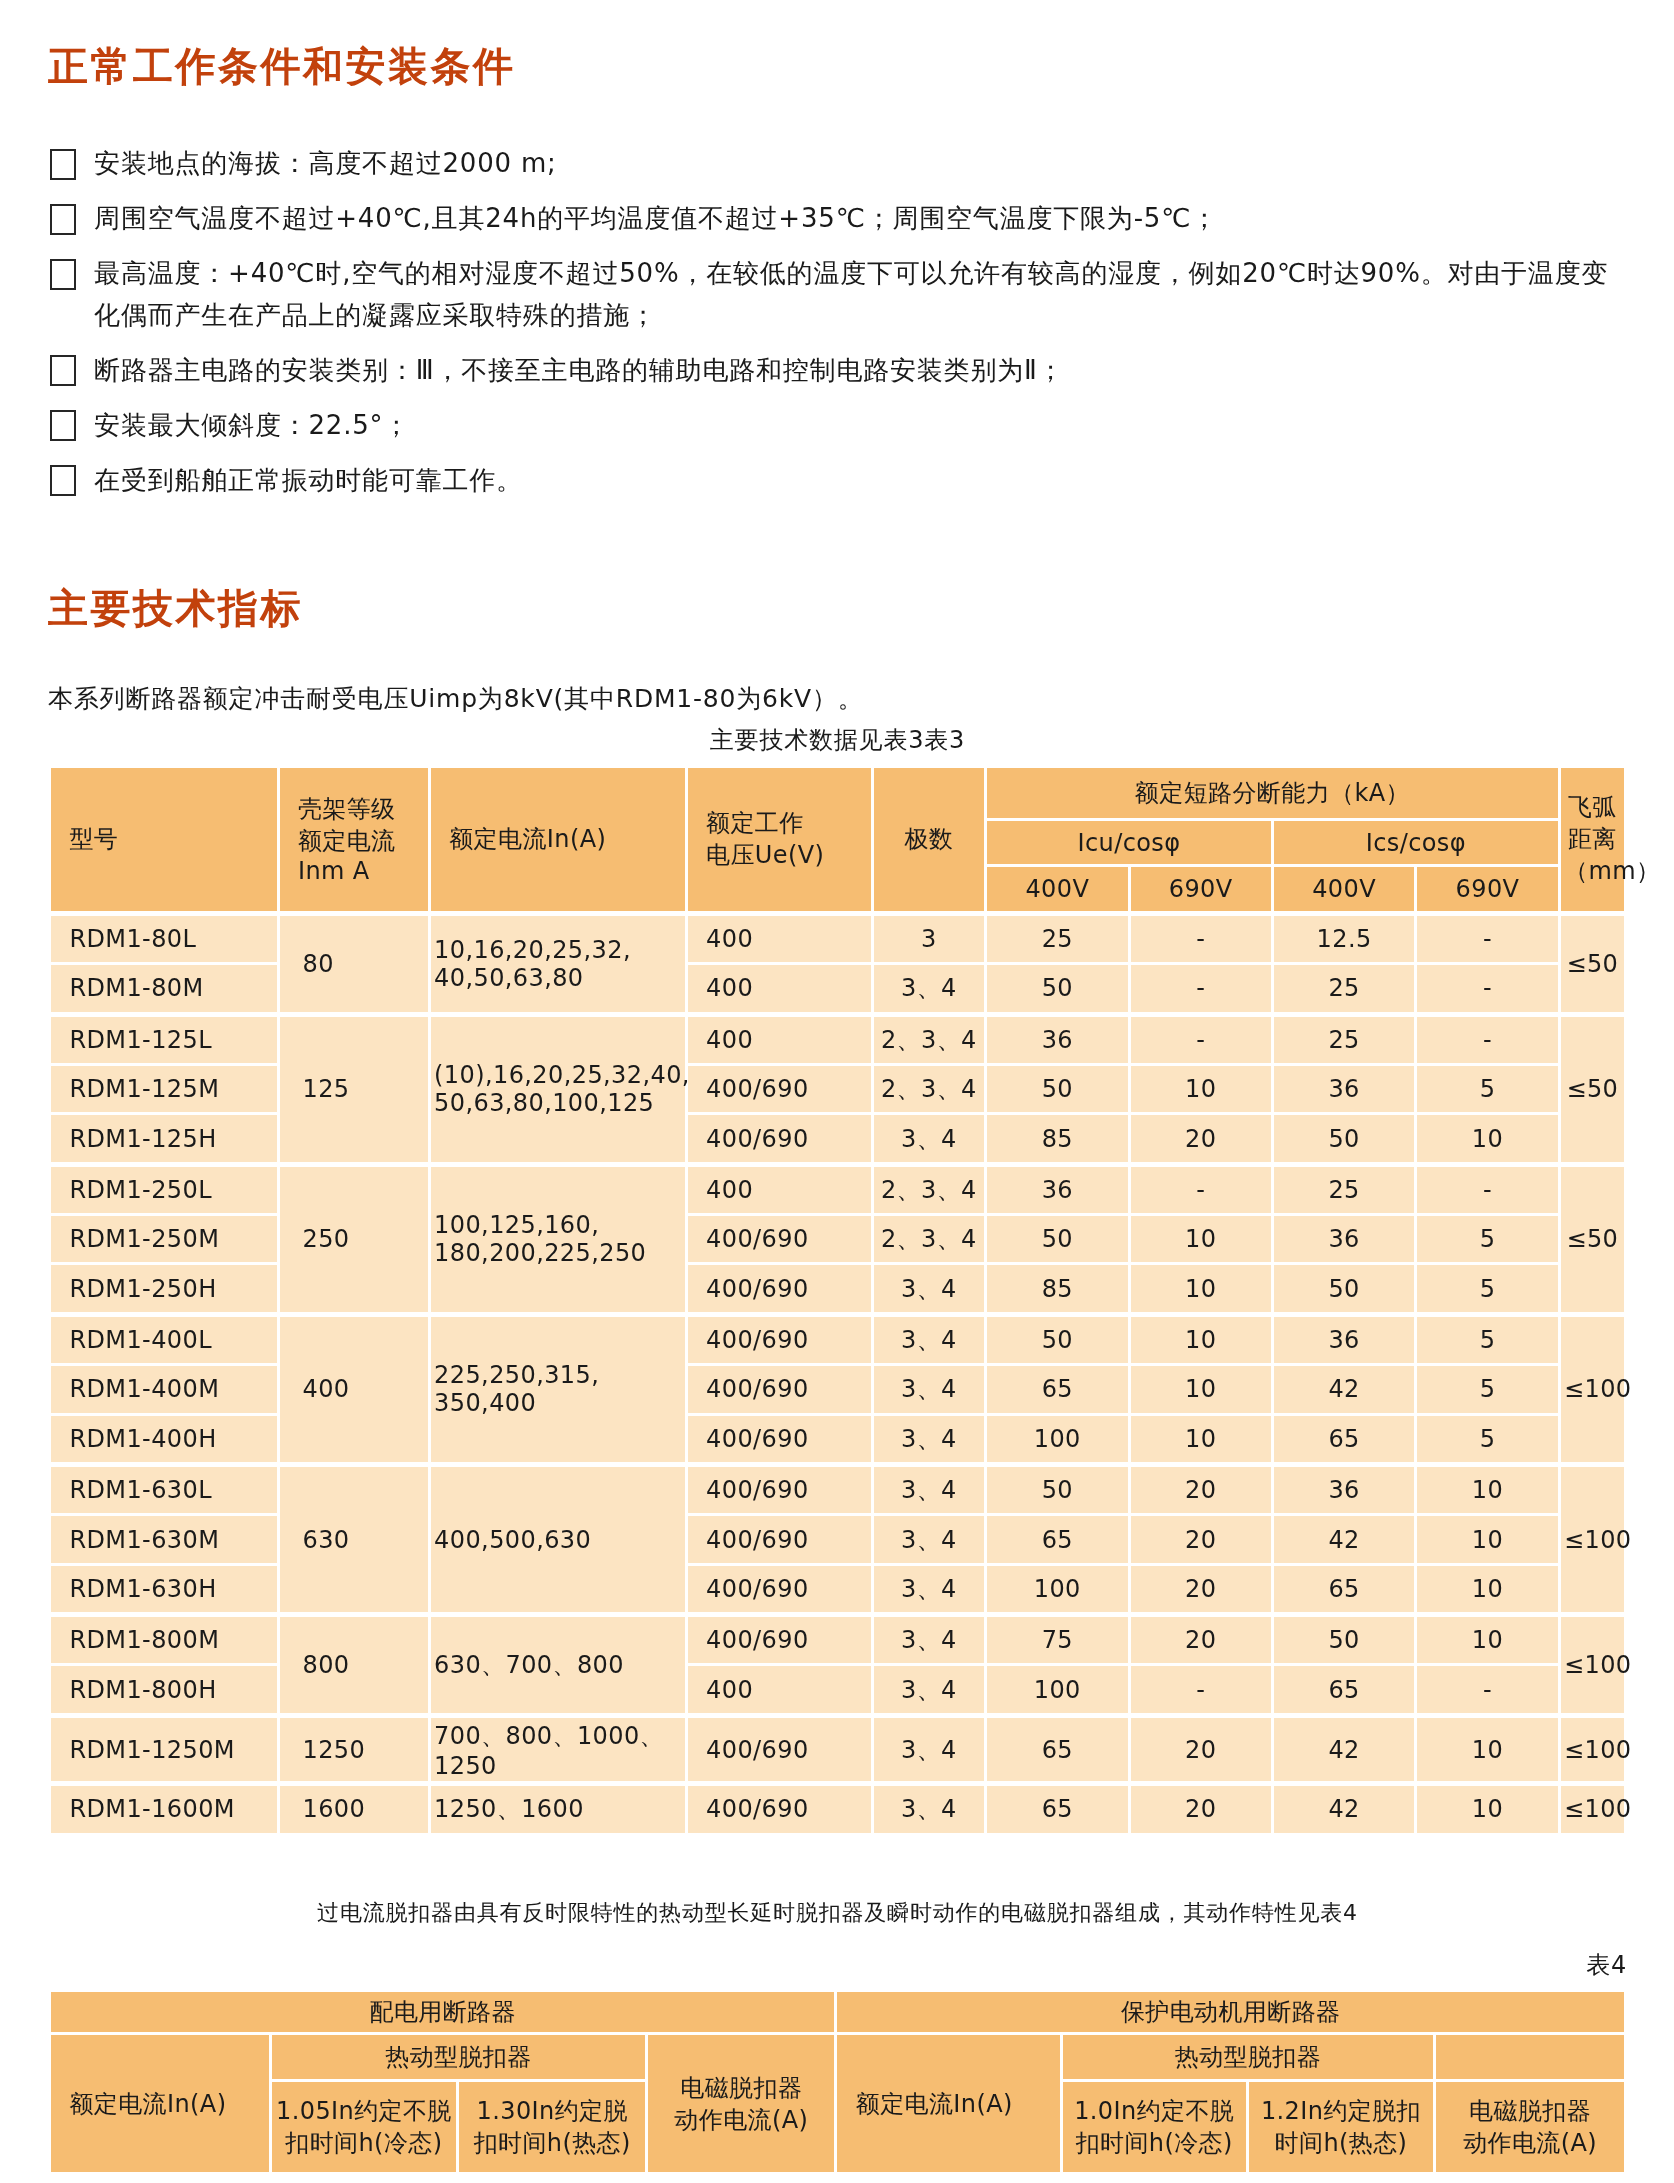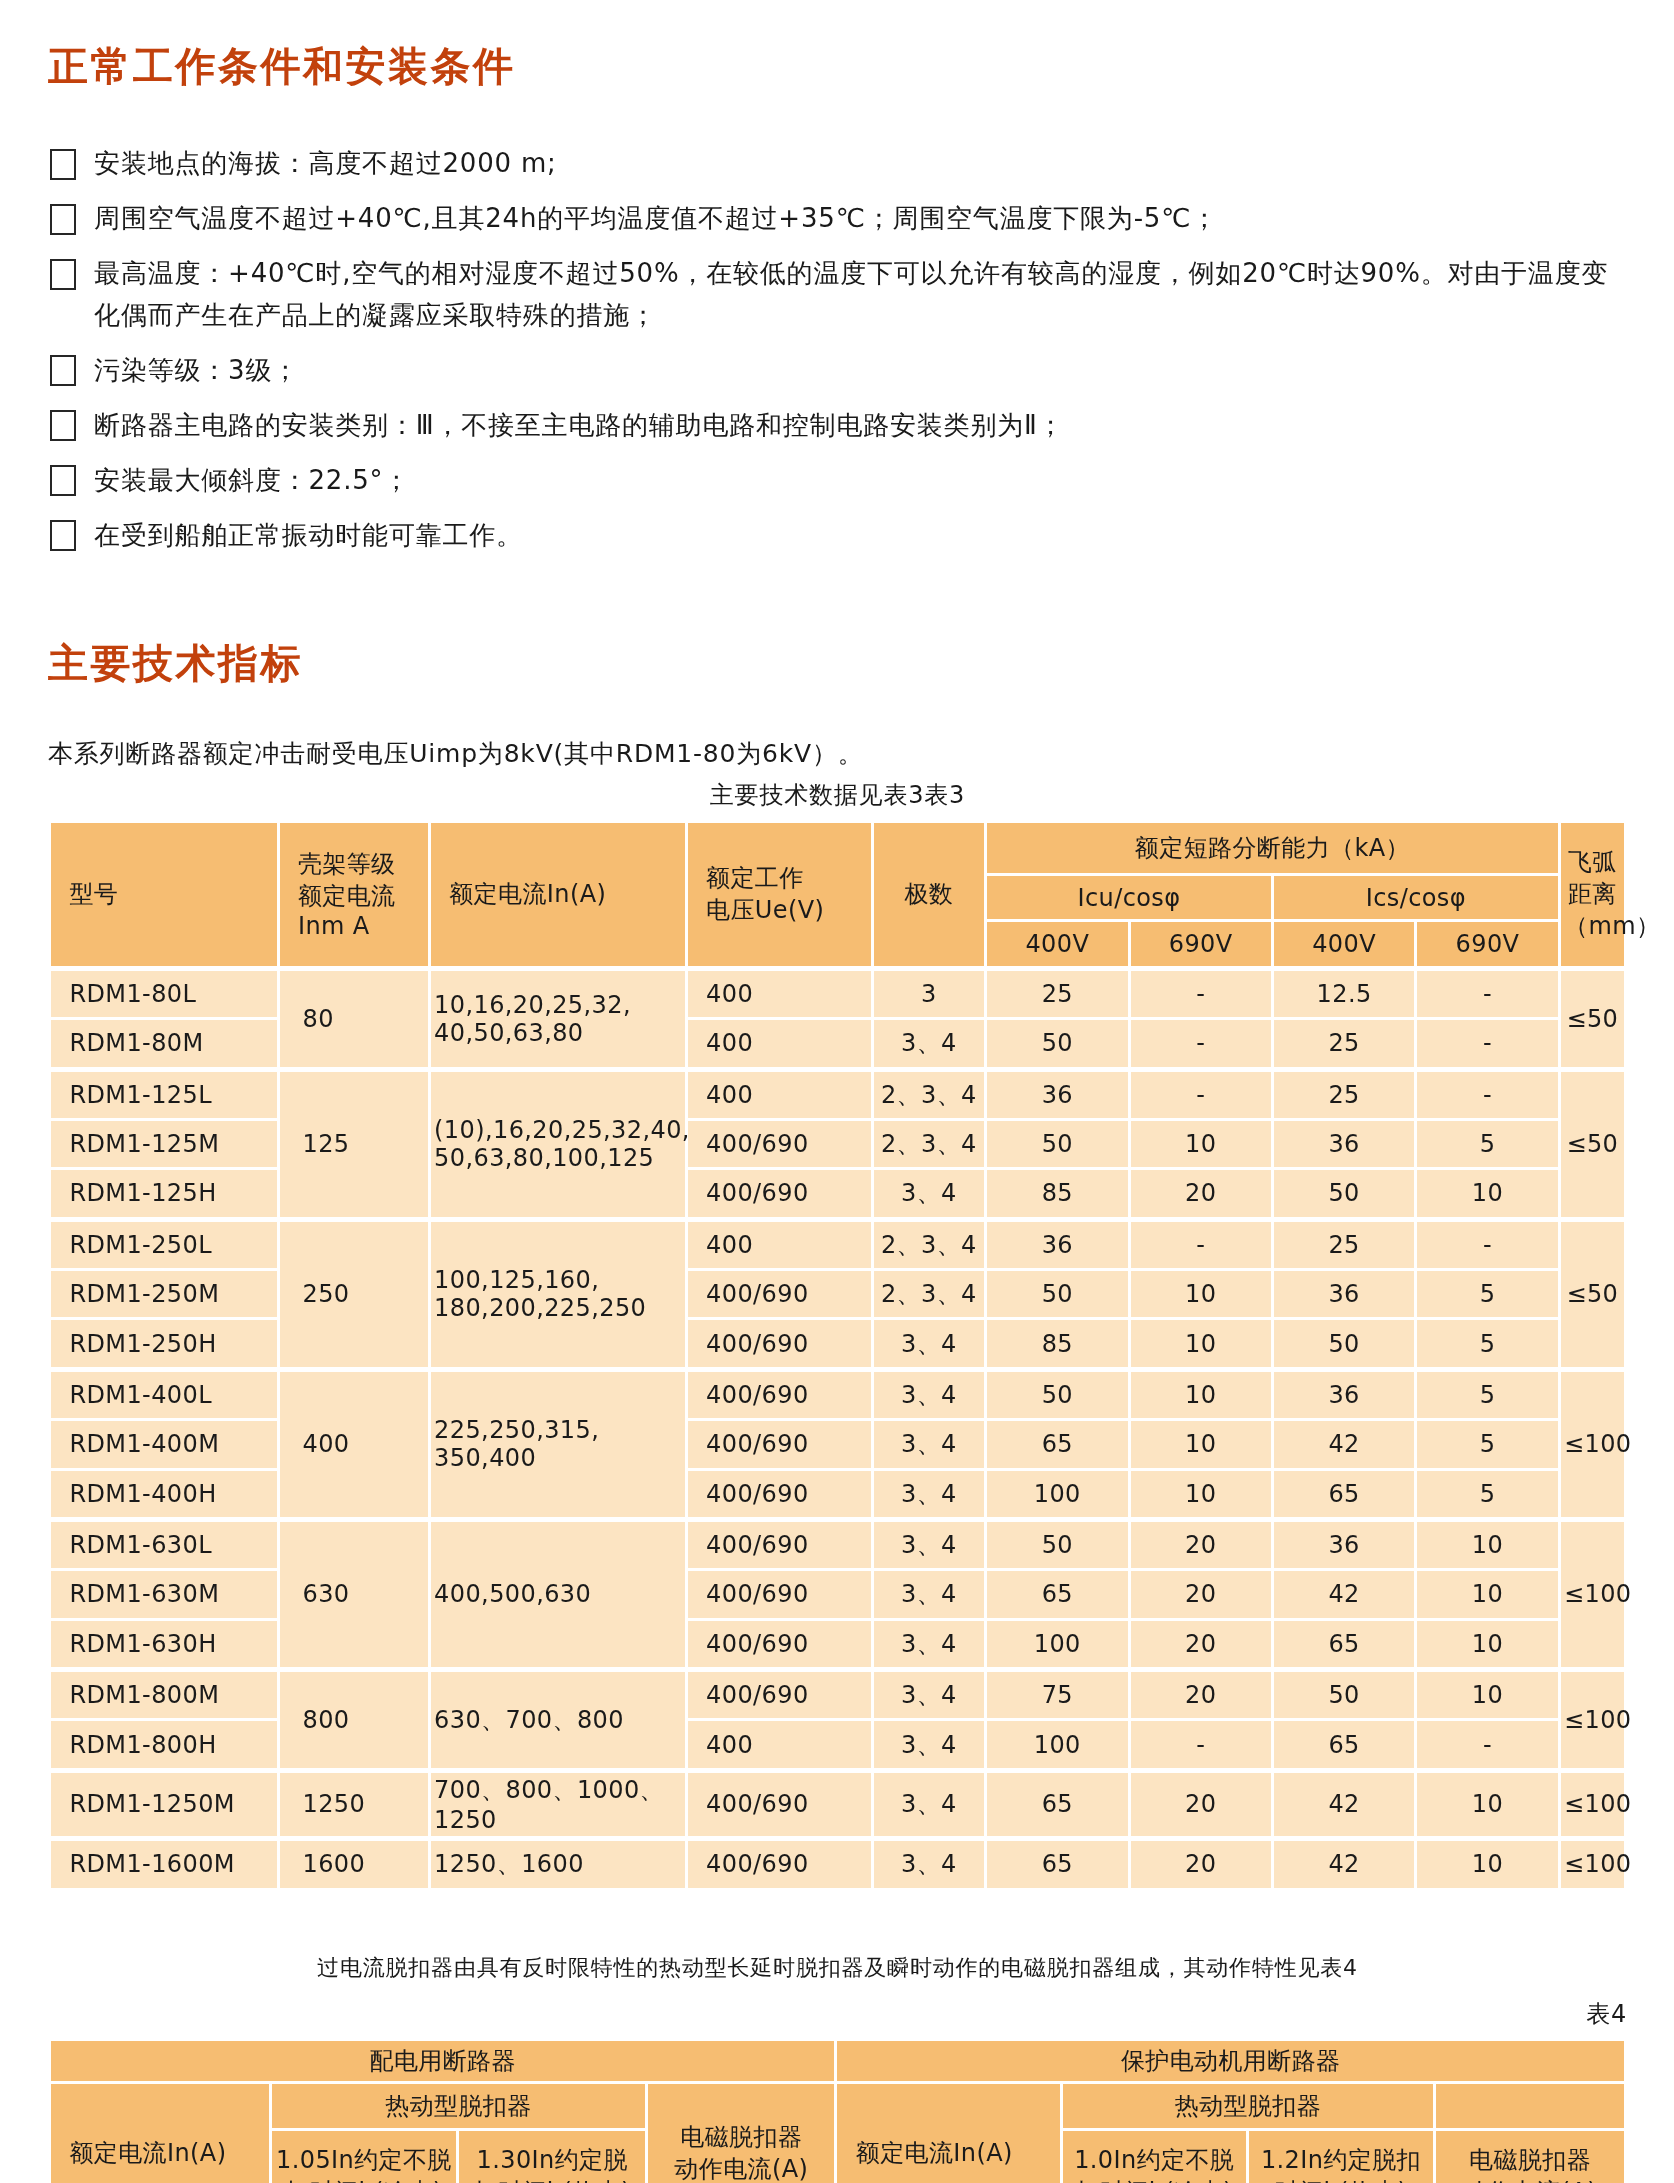"污染等级：3级；" div.cond-item { html: <div> <span></span> <span>污染等级：3级；</span> </div> -> none }
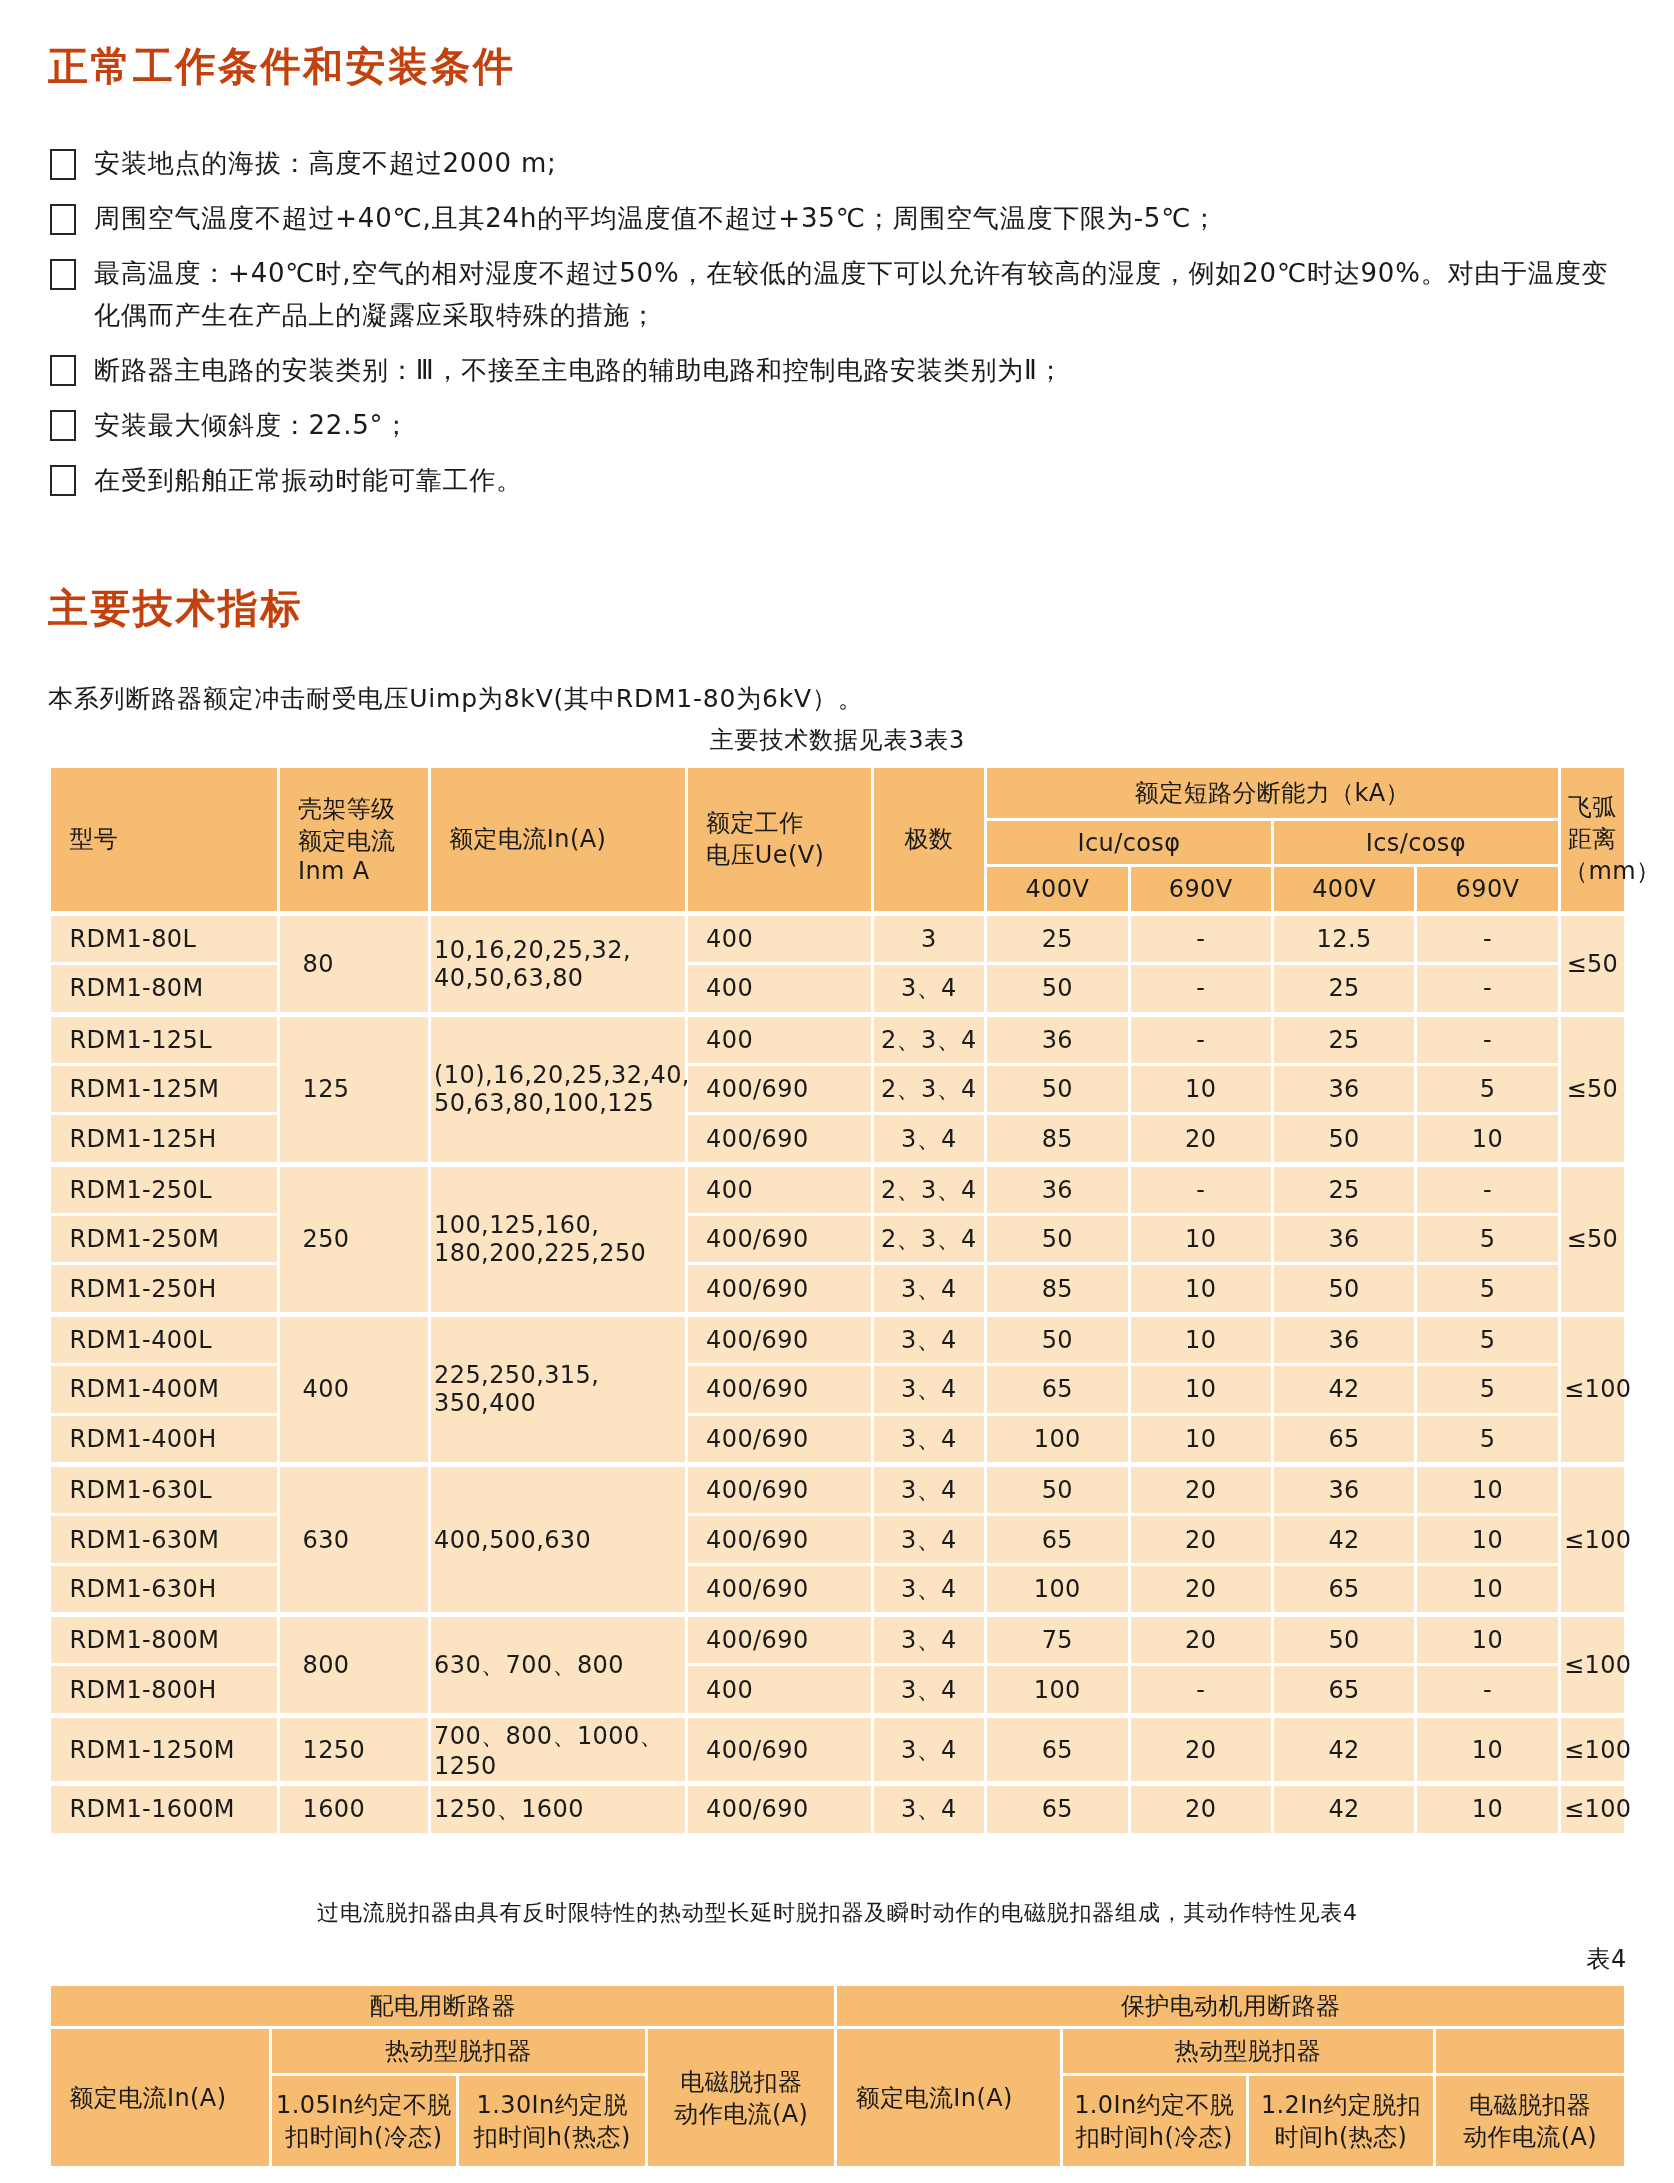"表4" .label-row.right-only { margin-top: 15px -> 21px }
